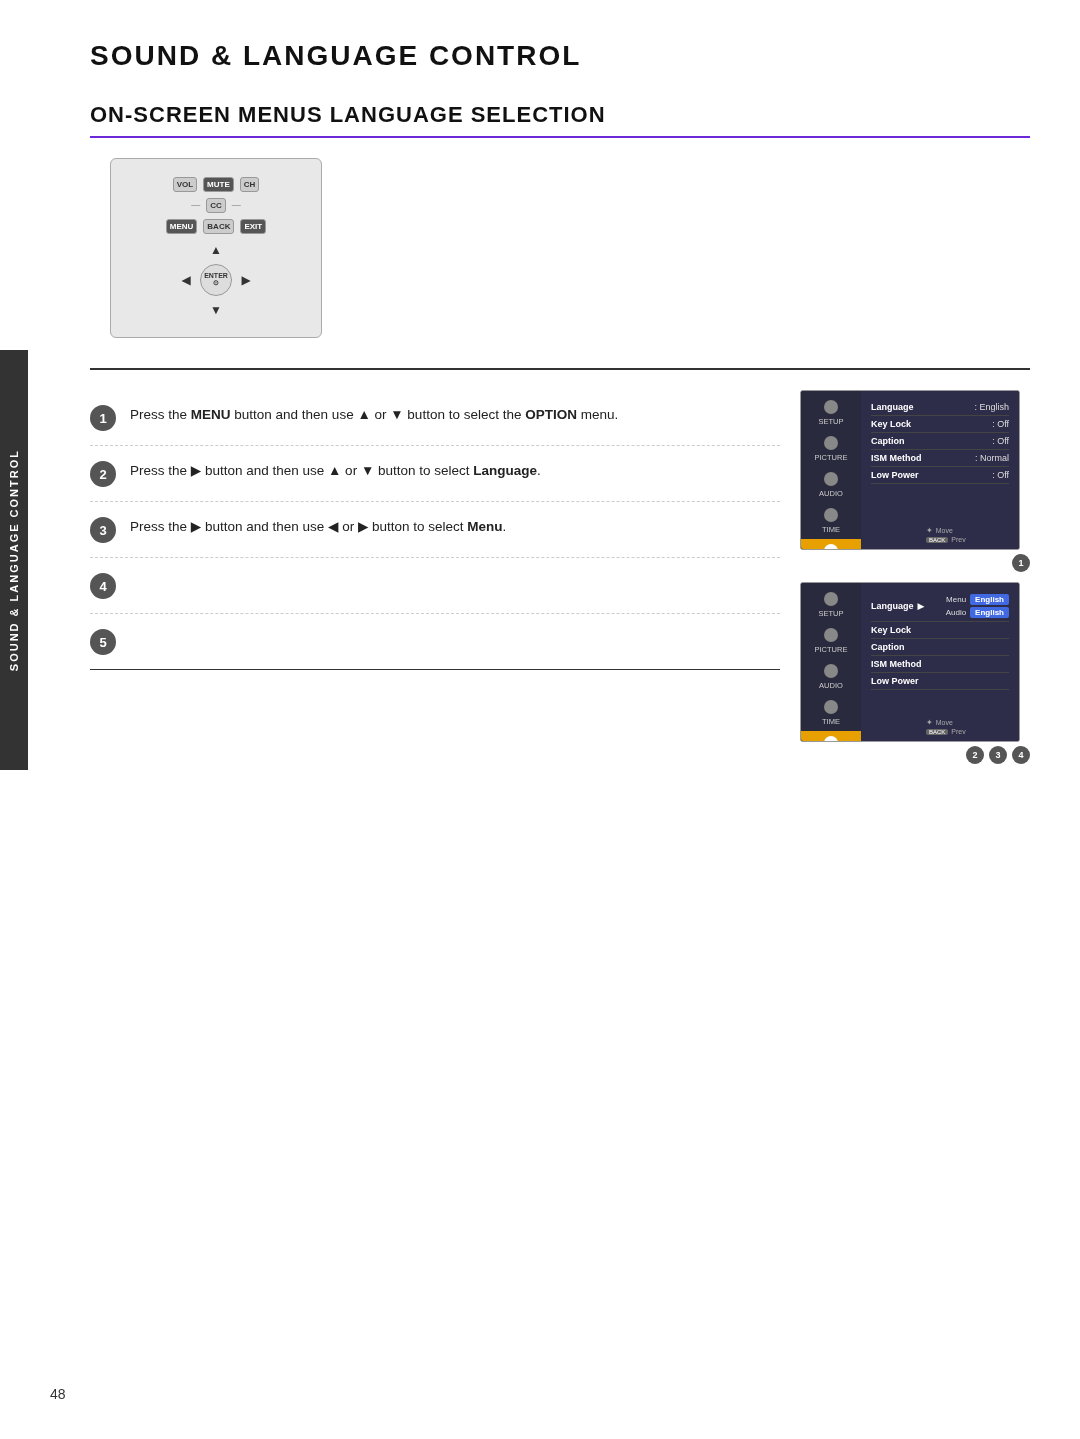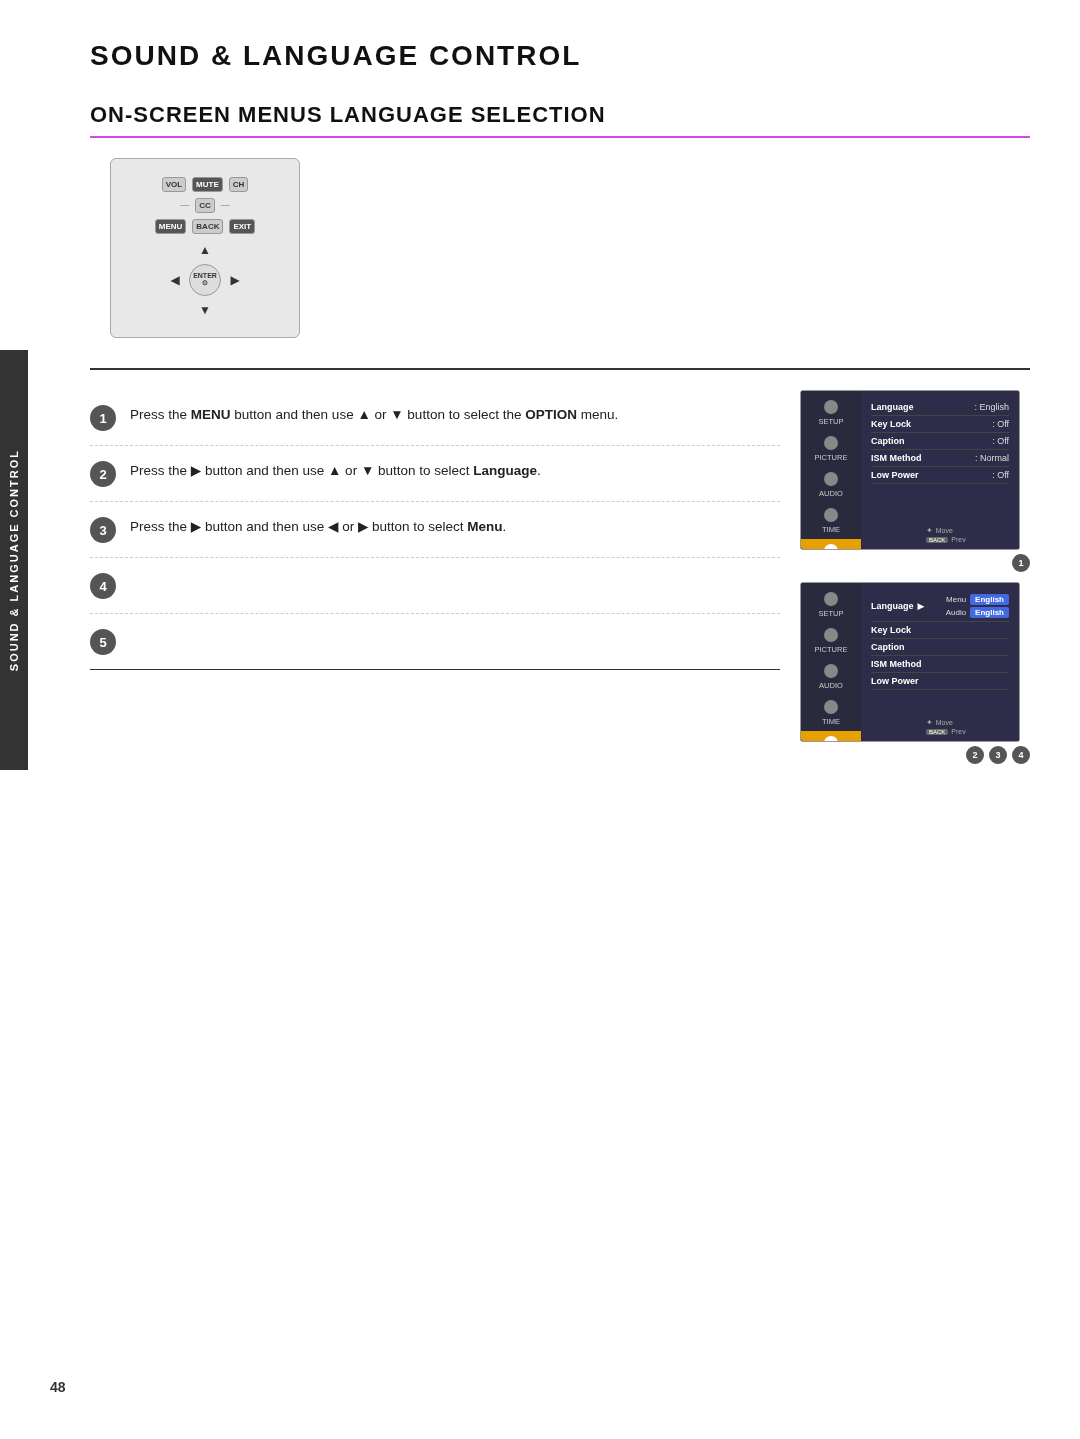"ON-SCREEN MENUS LANGUAGE SELECTION" .section-title { border-bottom: 2px solid #d946ef -> 2px solid #6d28d9 }
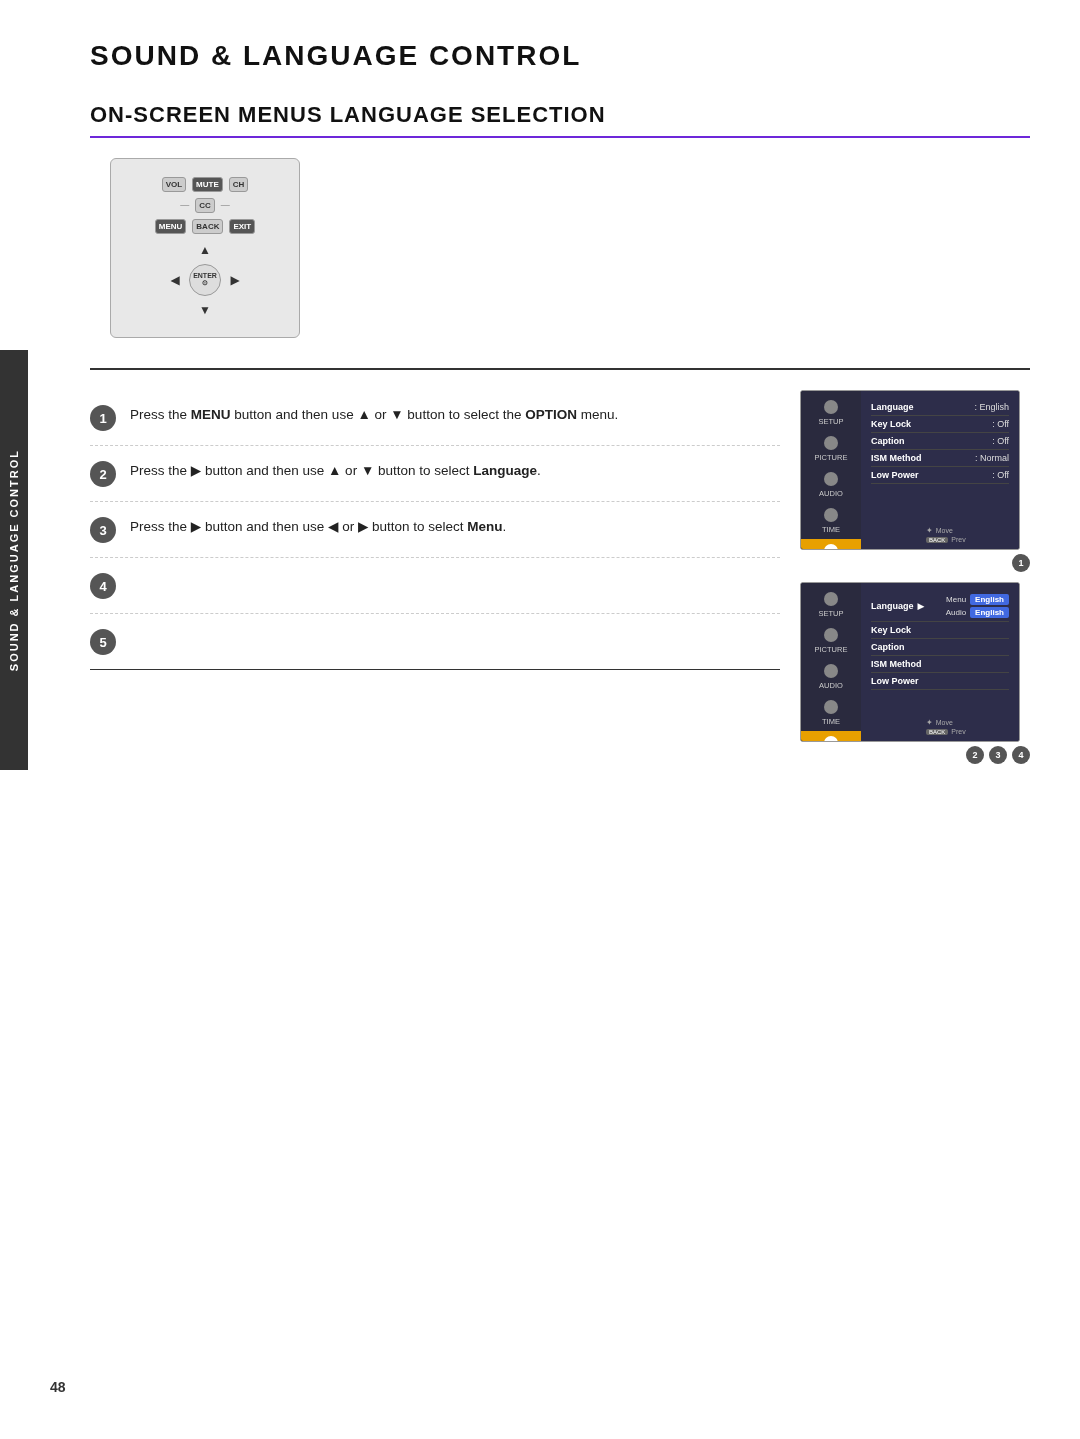"VOL" .remote-img { width: 190px -> 212px }
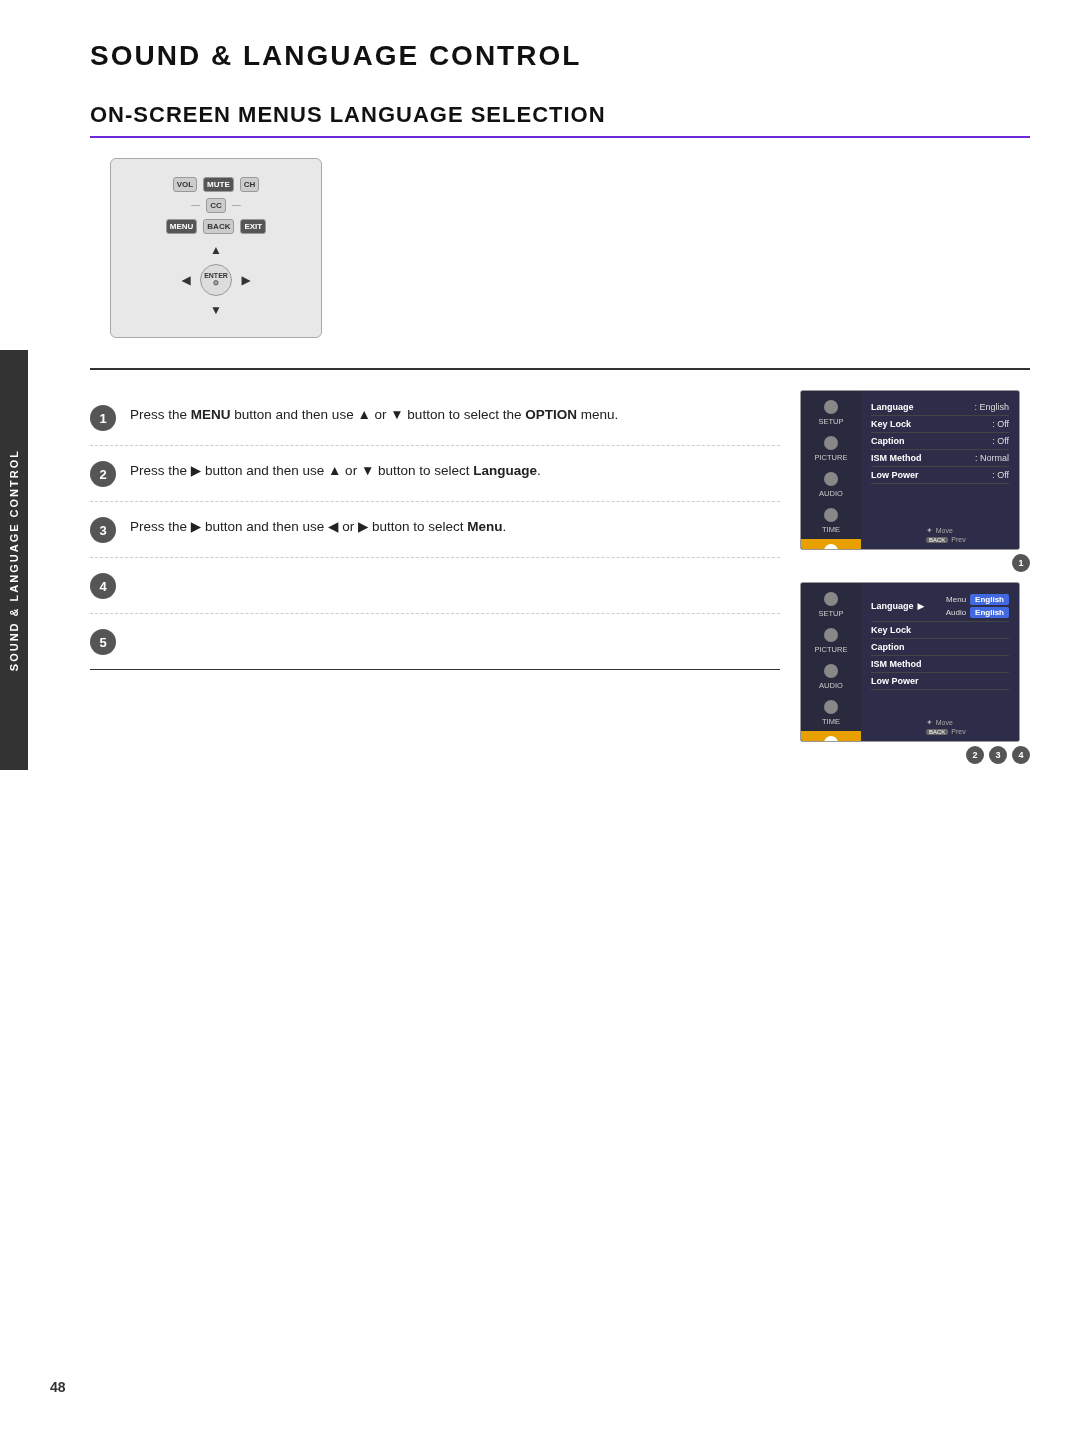"48" .page-number { bottom: 44px -> 37px; font-weight: bold -> normal }
